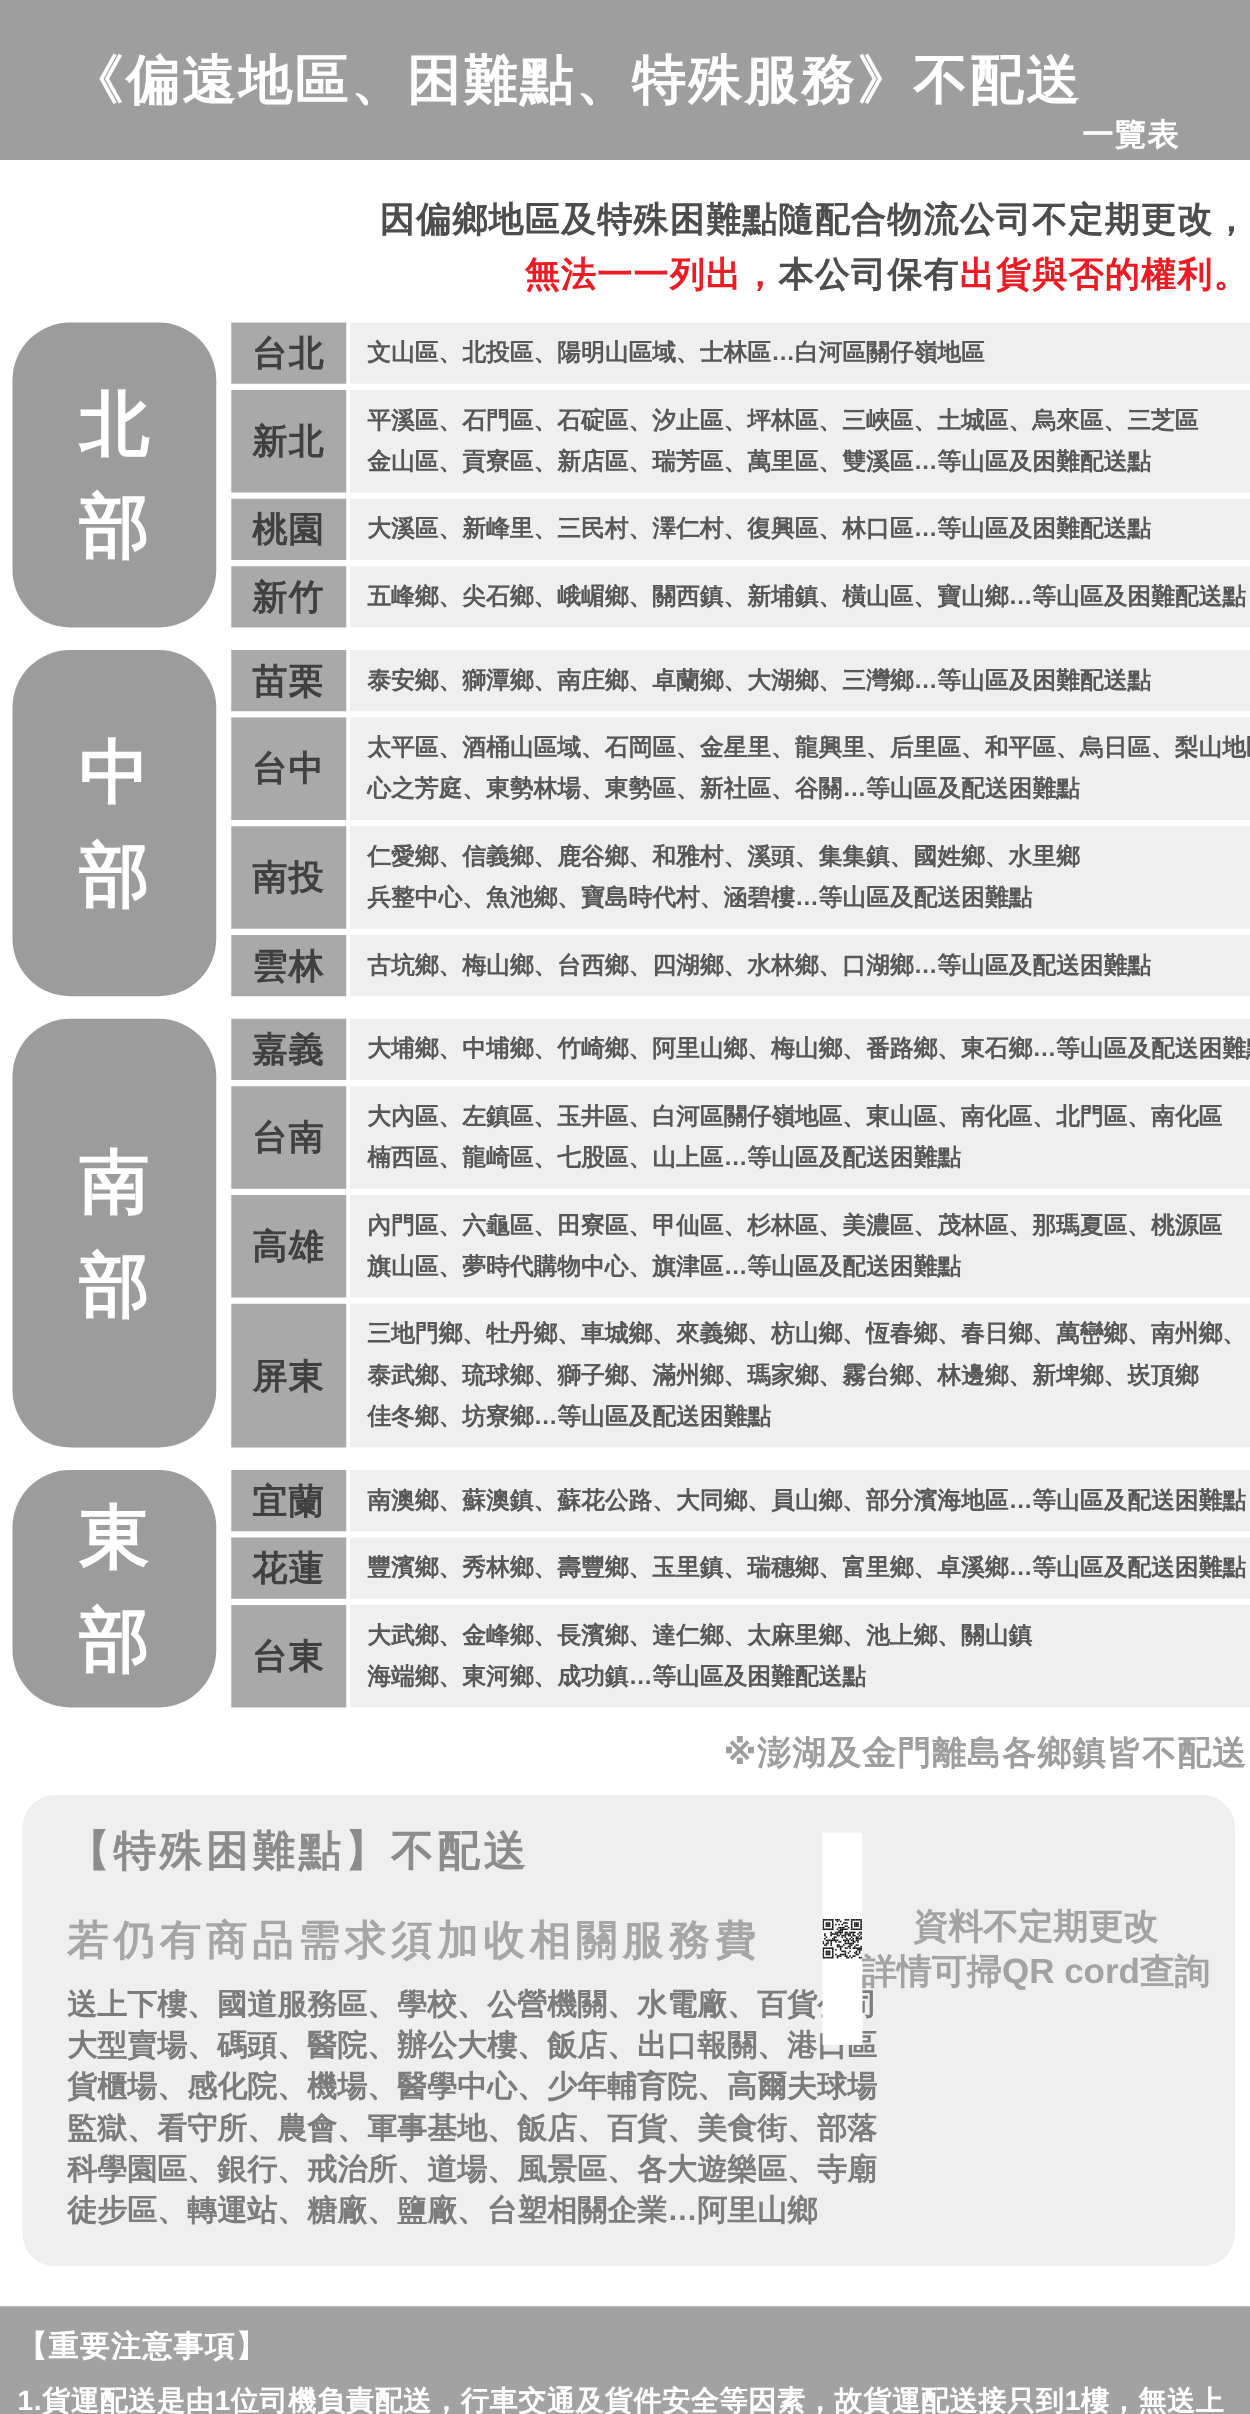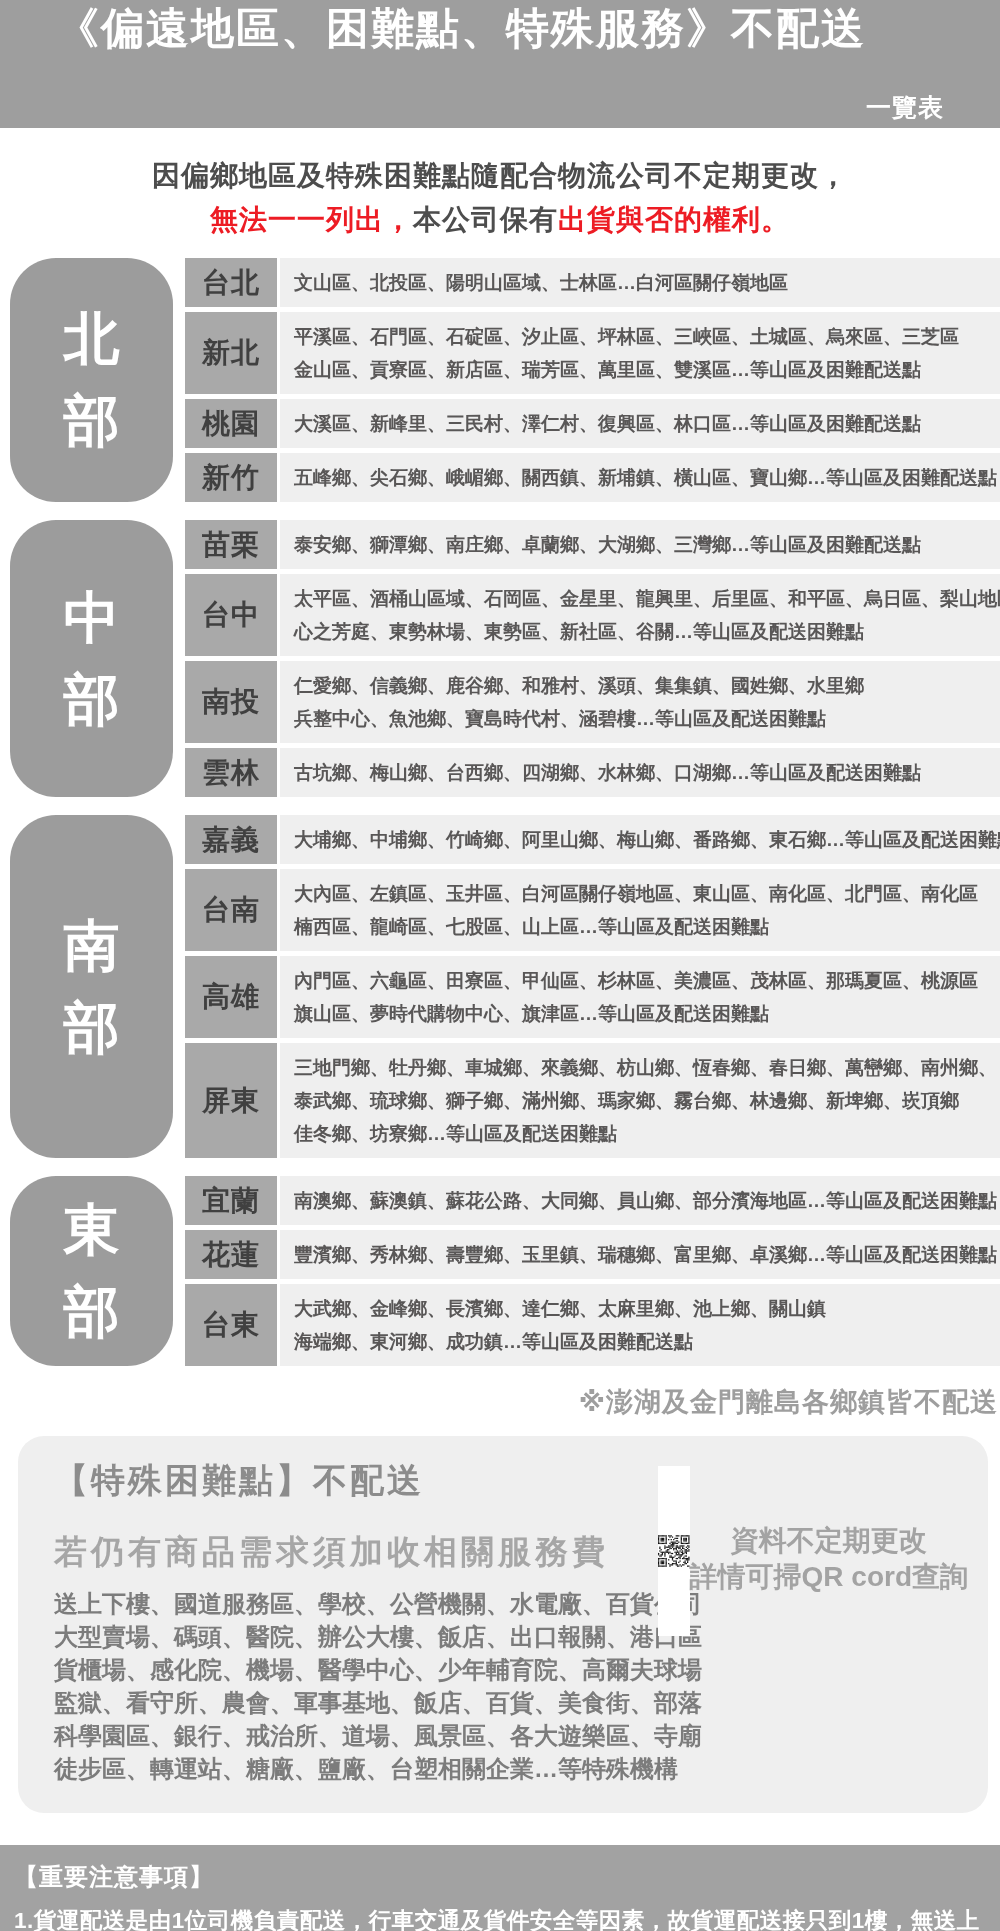"《偏遠地區、困難點、特殊服務》不配送" .header-band { align-items: flex-start -> center }
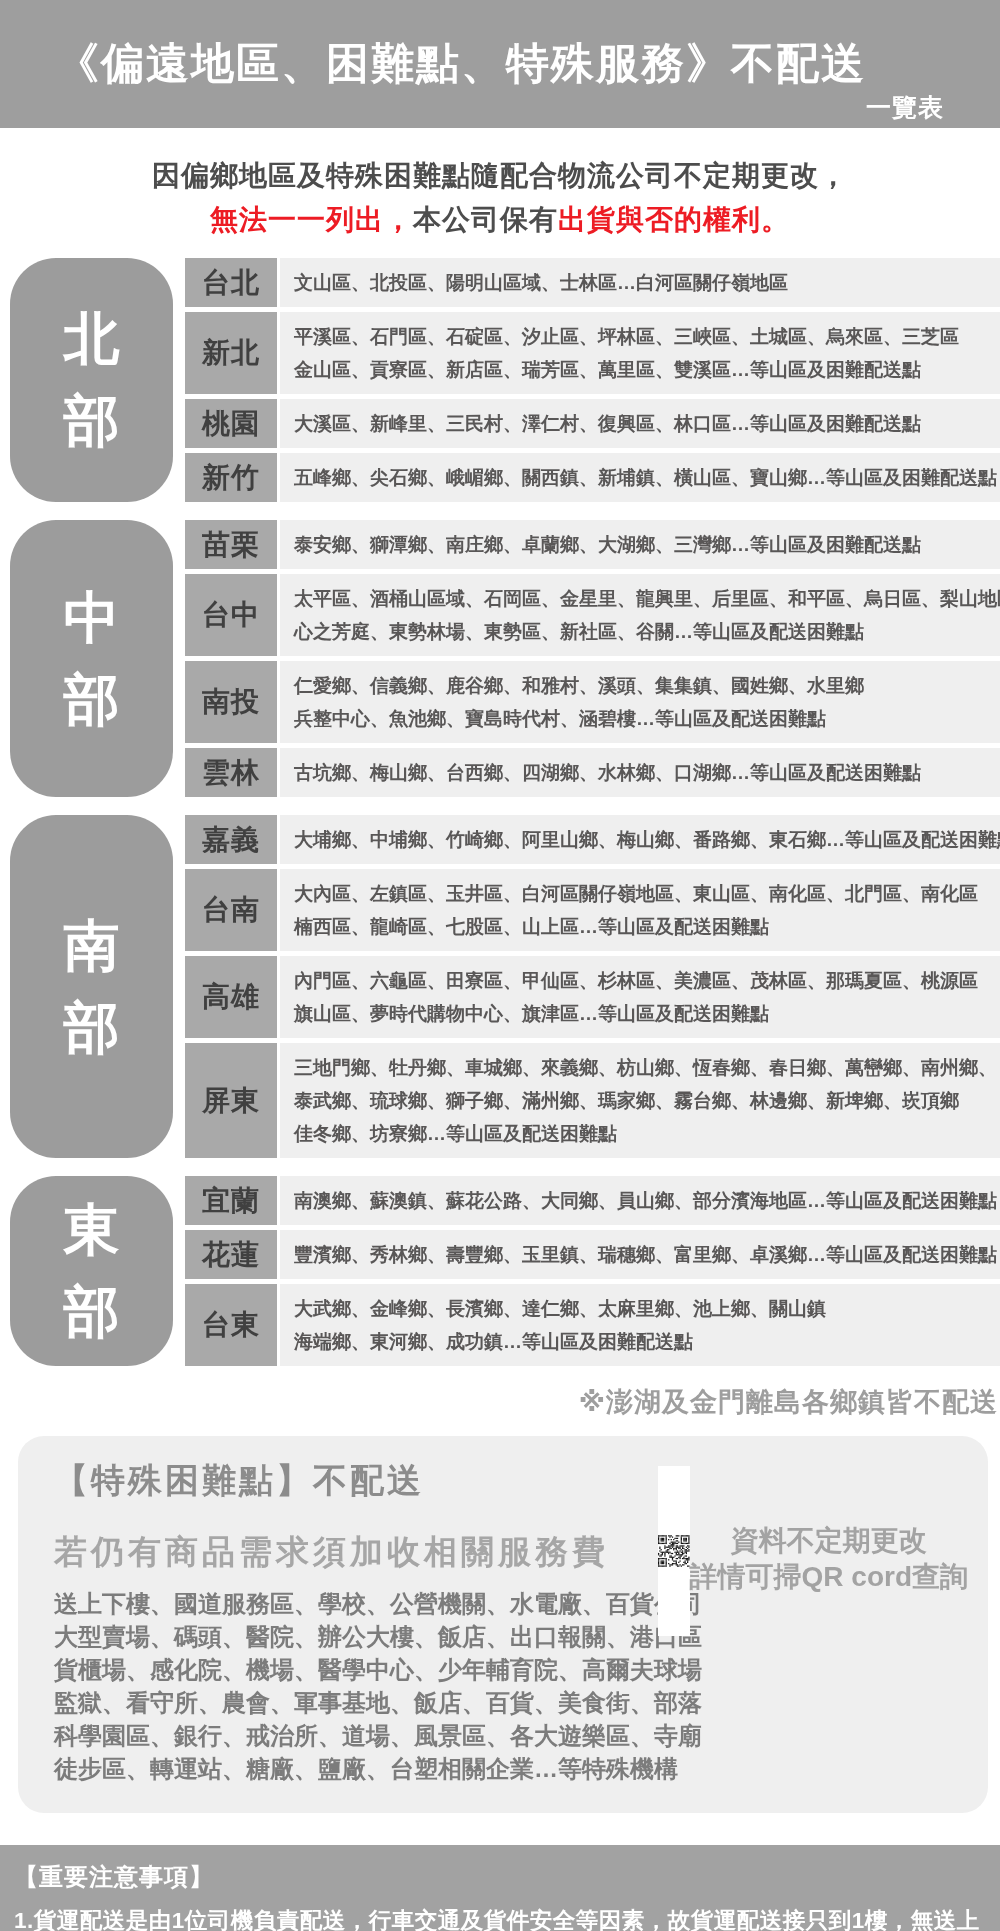"因偏鄉地區及特殊困難點隨配合物流公司不定期更改，" .subtitle { text-align: center -> right }
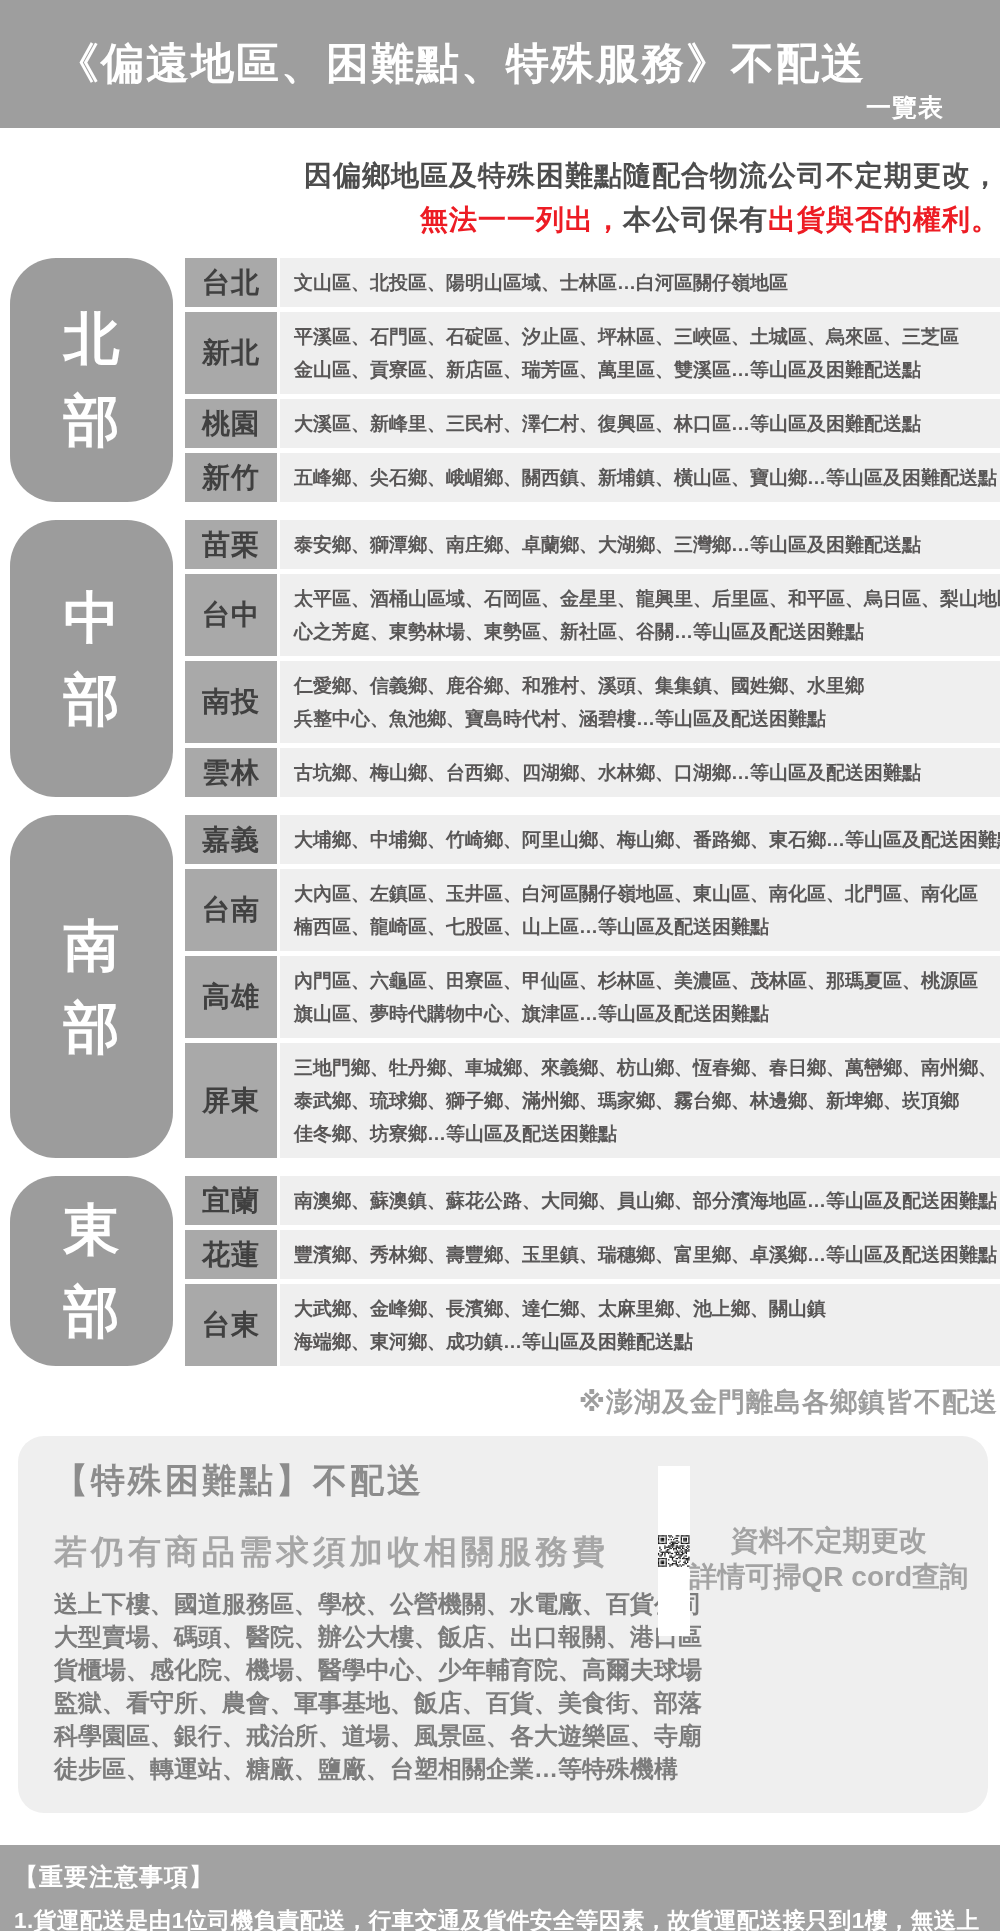"徒步區、轉運站、糖廠、鹽廠、台塑相關企業…等特殊機構" div { text: 等特殊機構 -> 阿里山鄉 }
